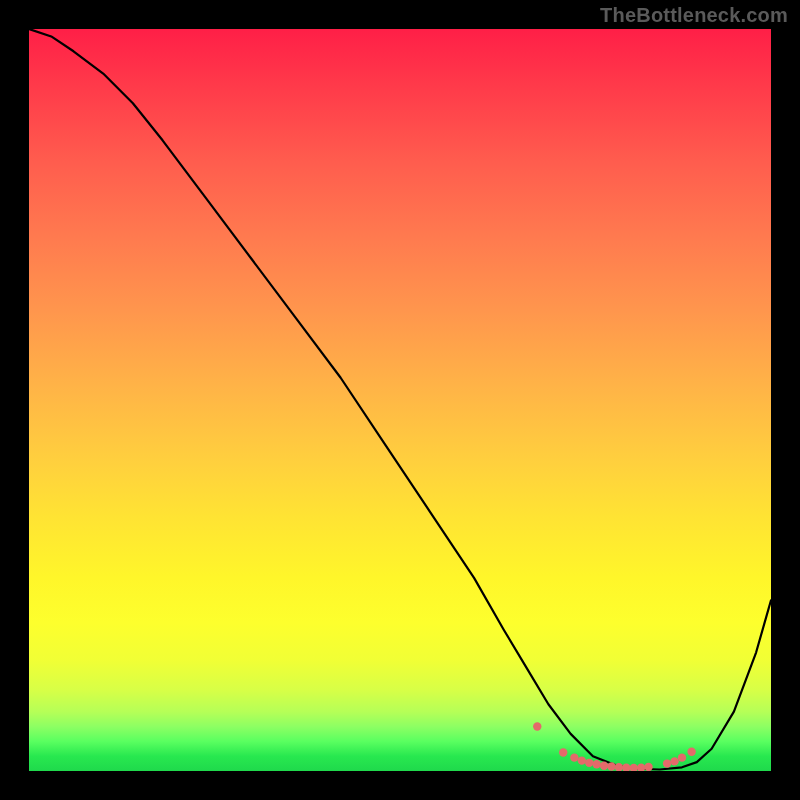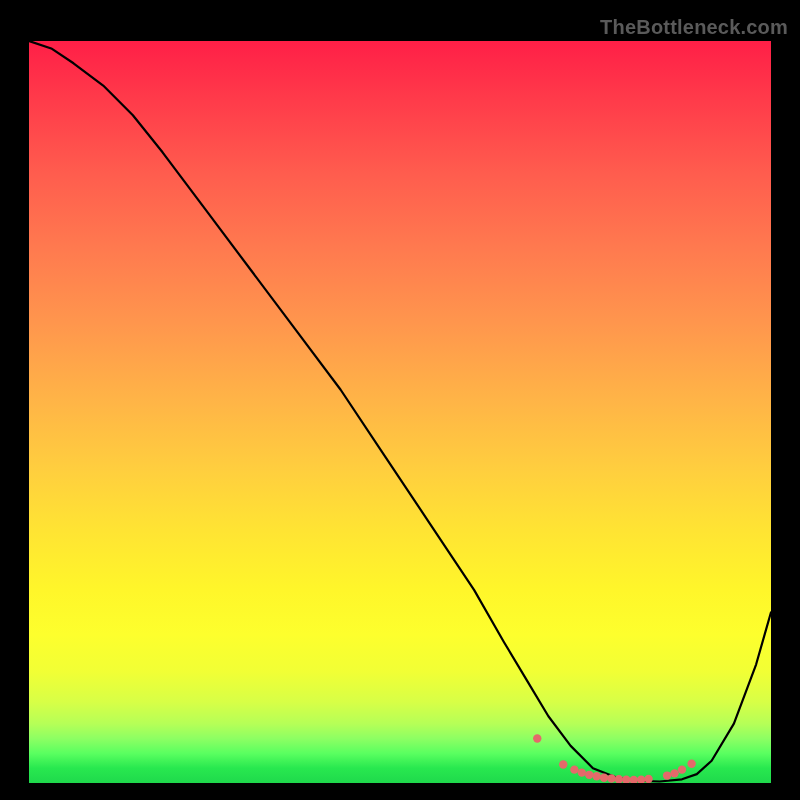"TheBottleneck.com" .frame { top: 12px -> 0 }
